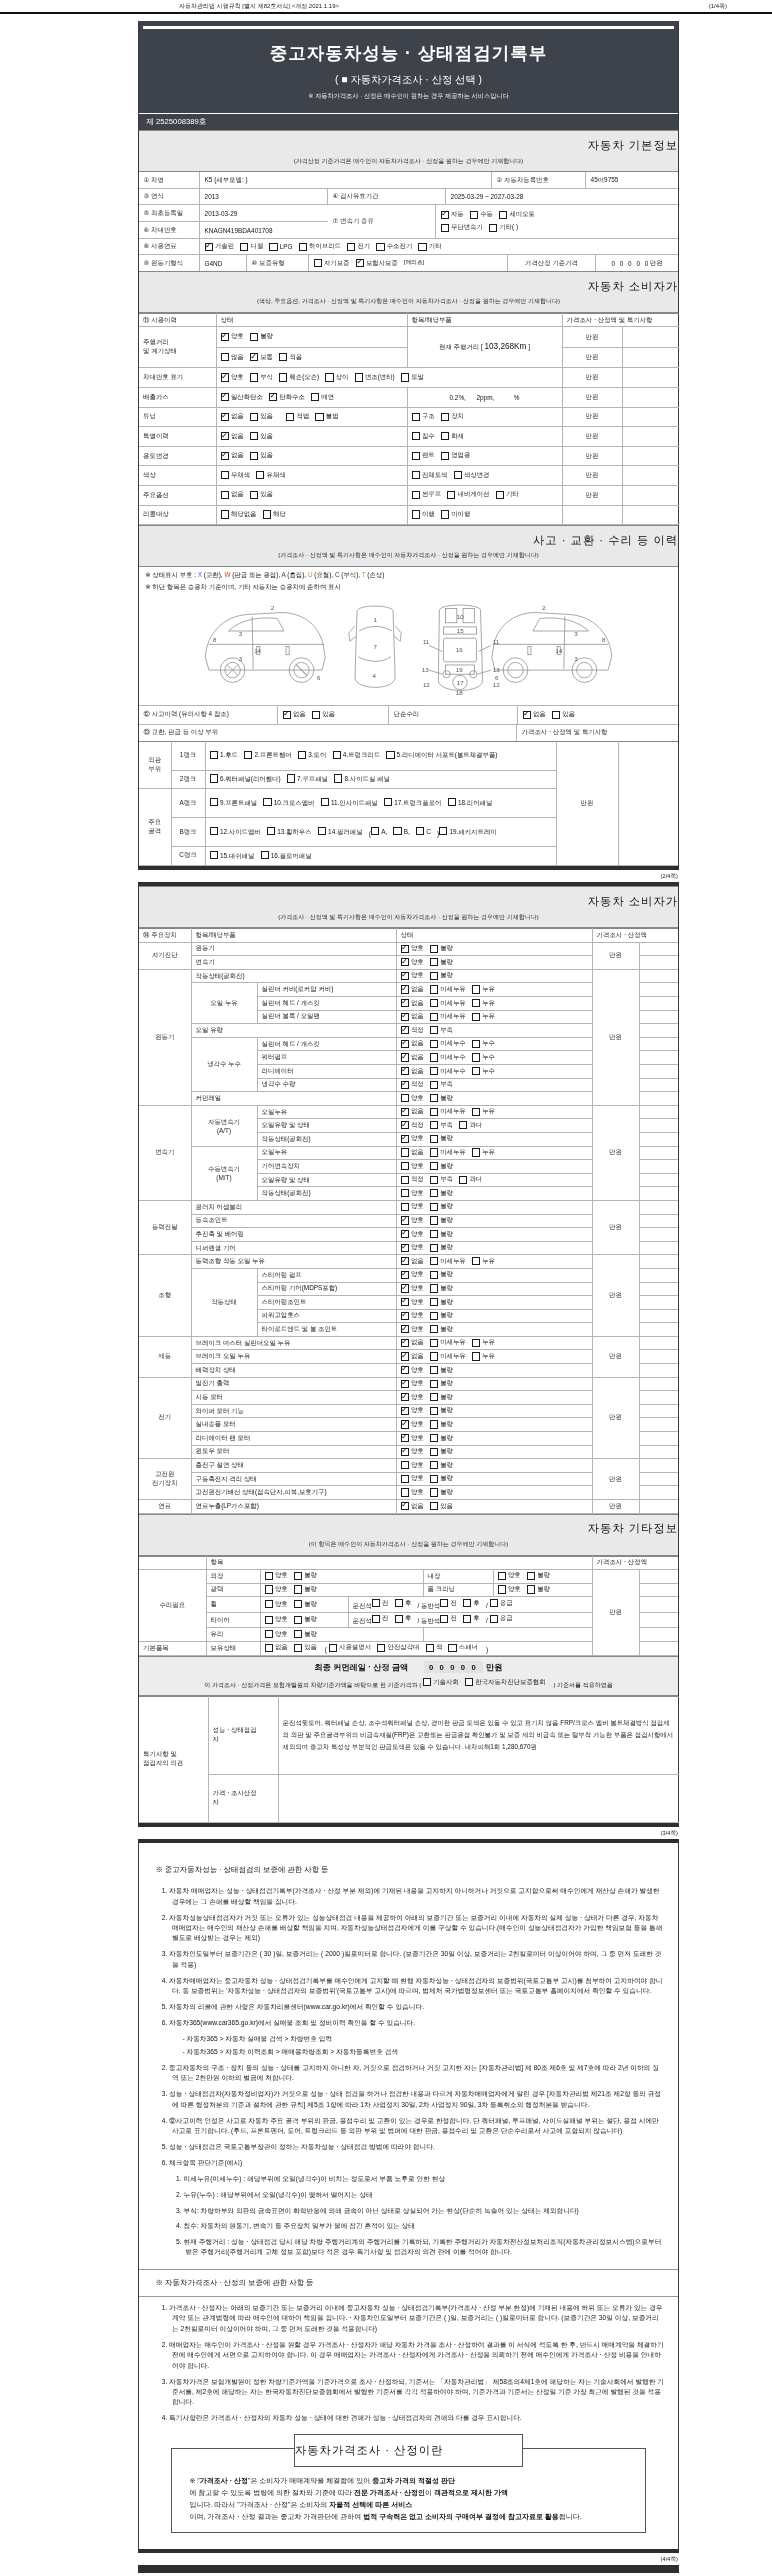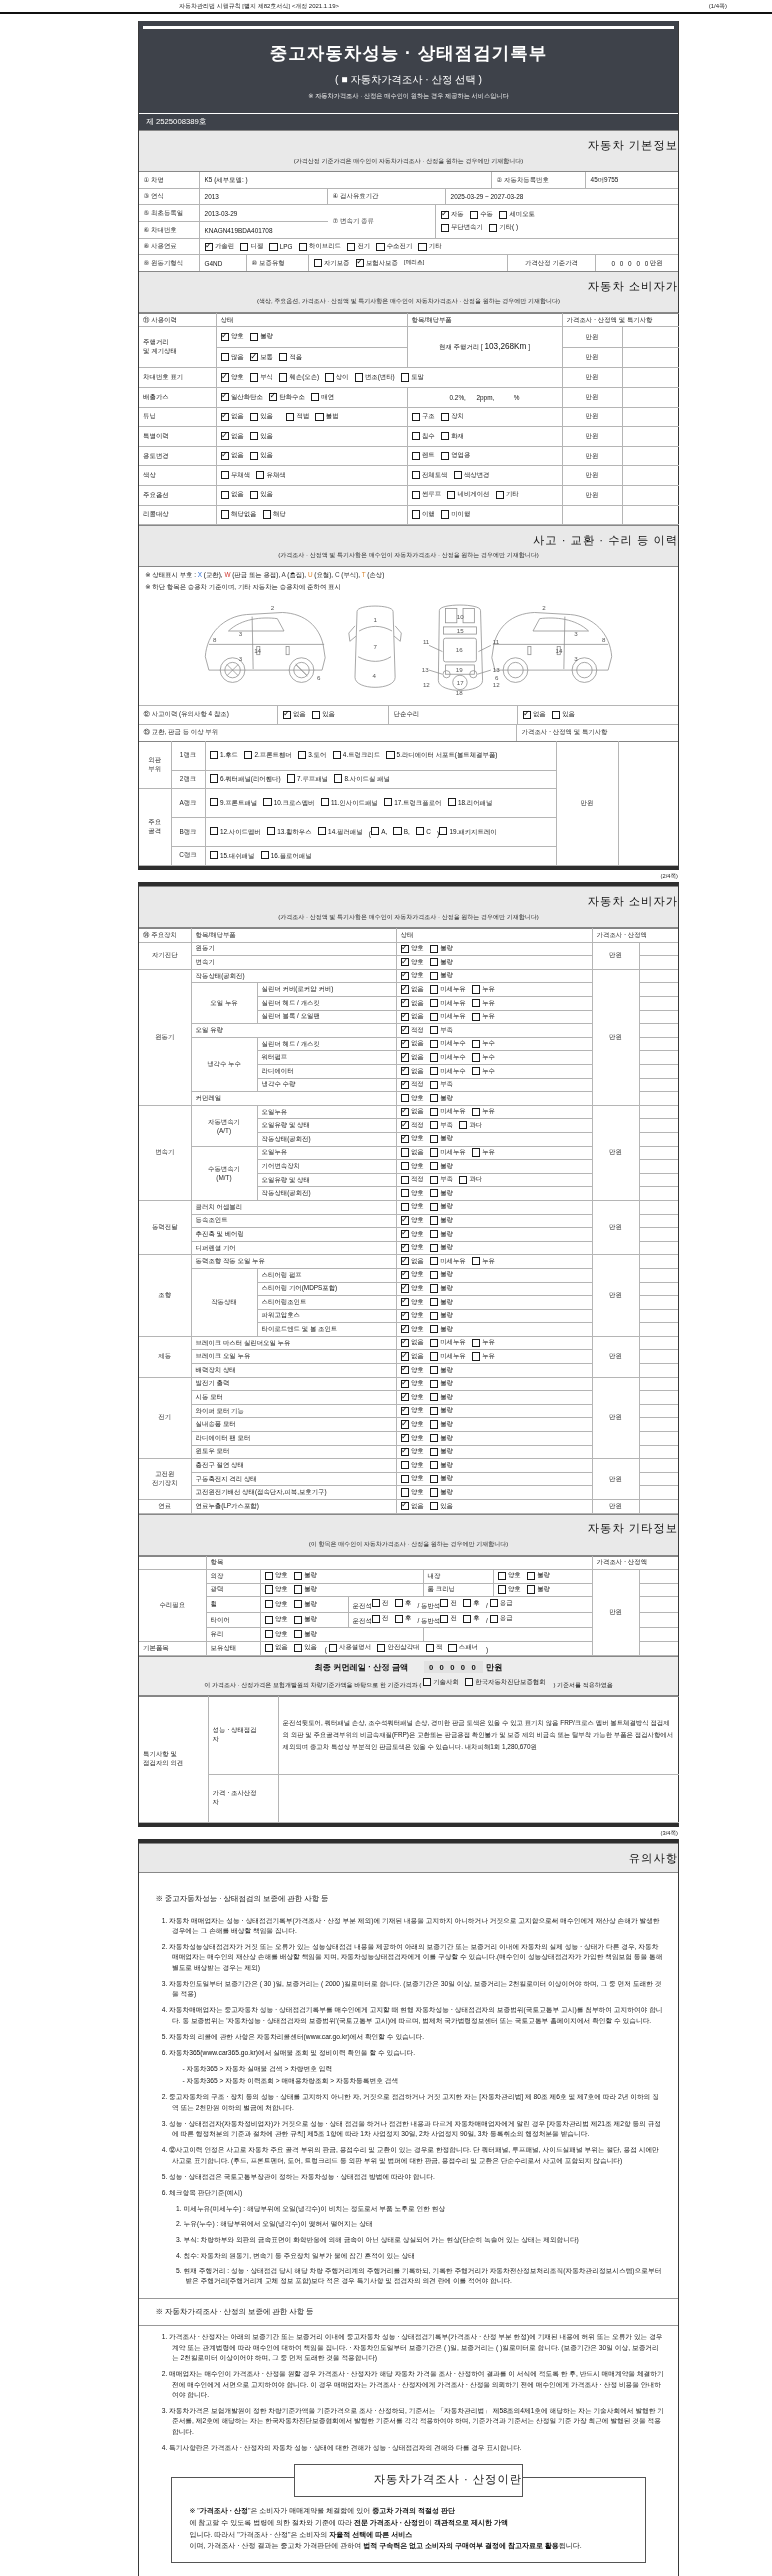"유의사항" div.sechead { html: <div> <div>유의사항</div> </div> -> none }
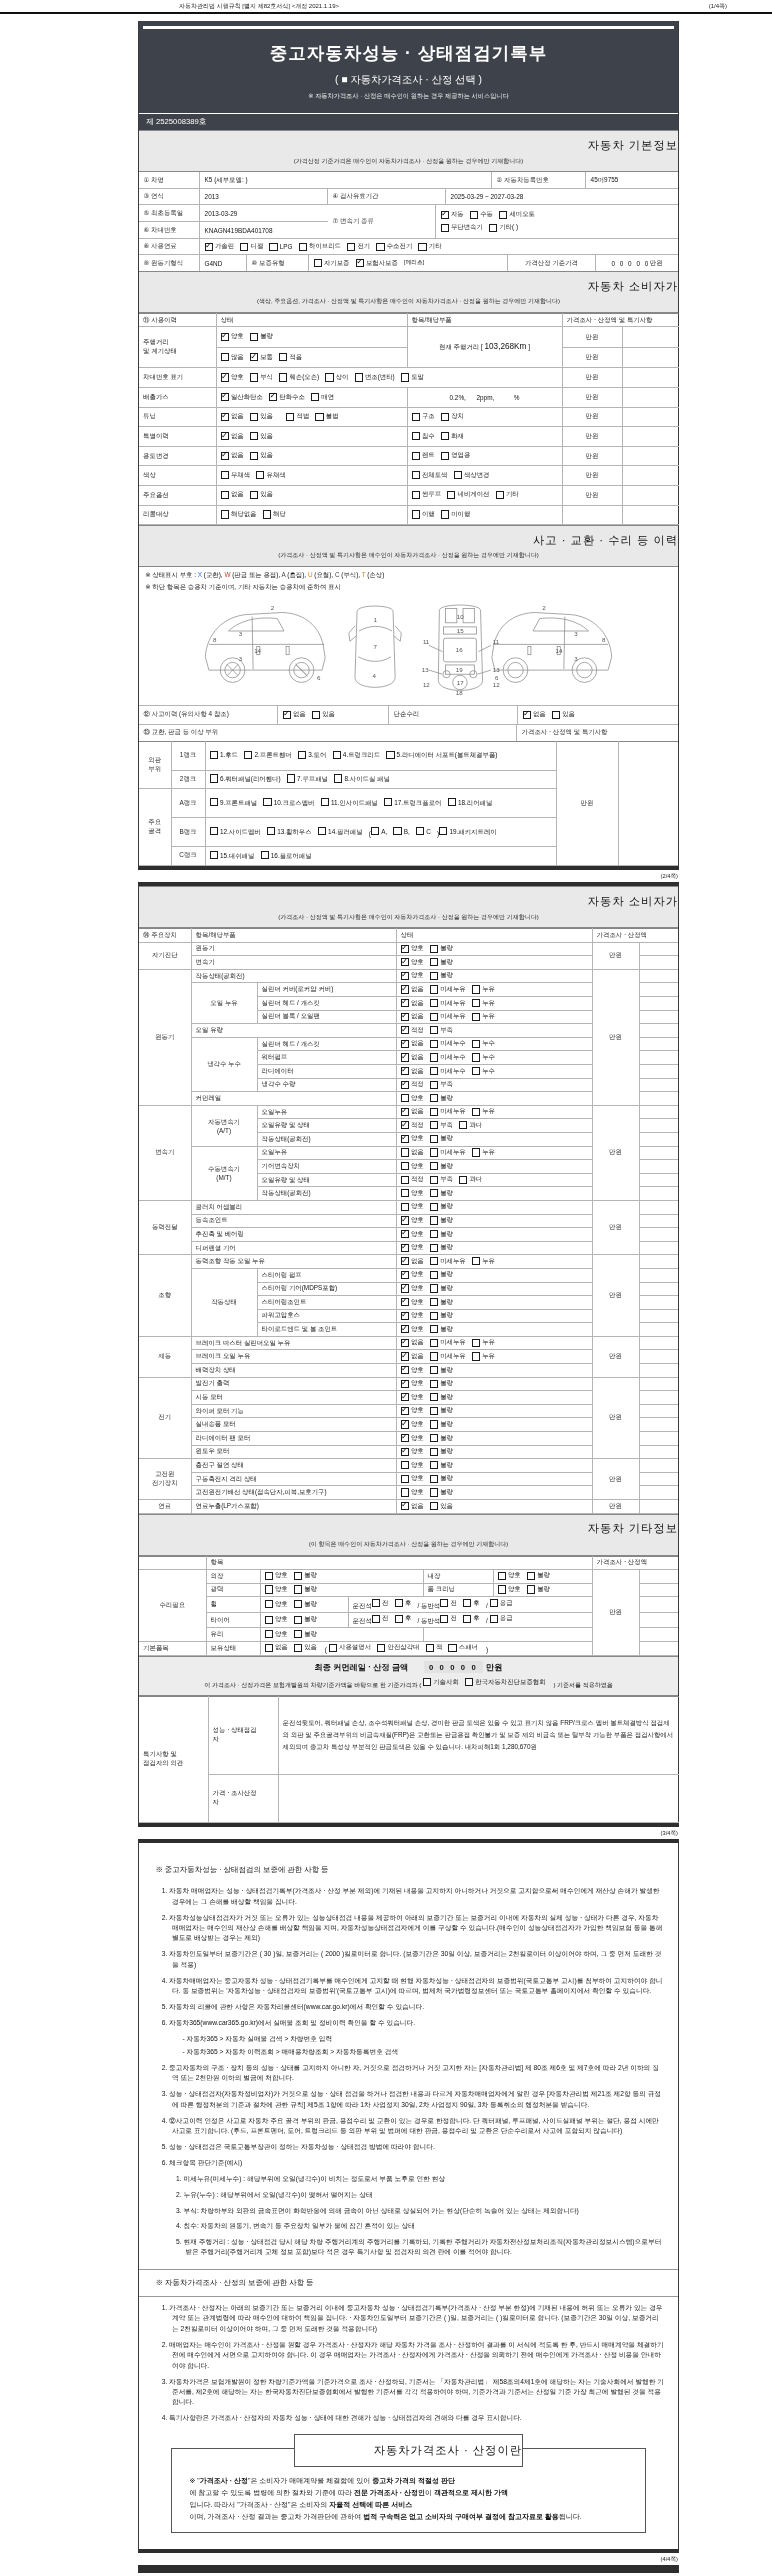"자동차가격조사 · 산정이란" .pb-title { text-align: right -> left }
